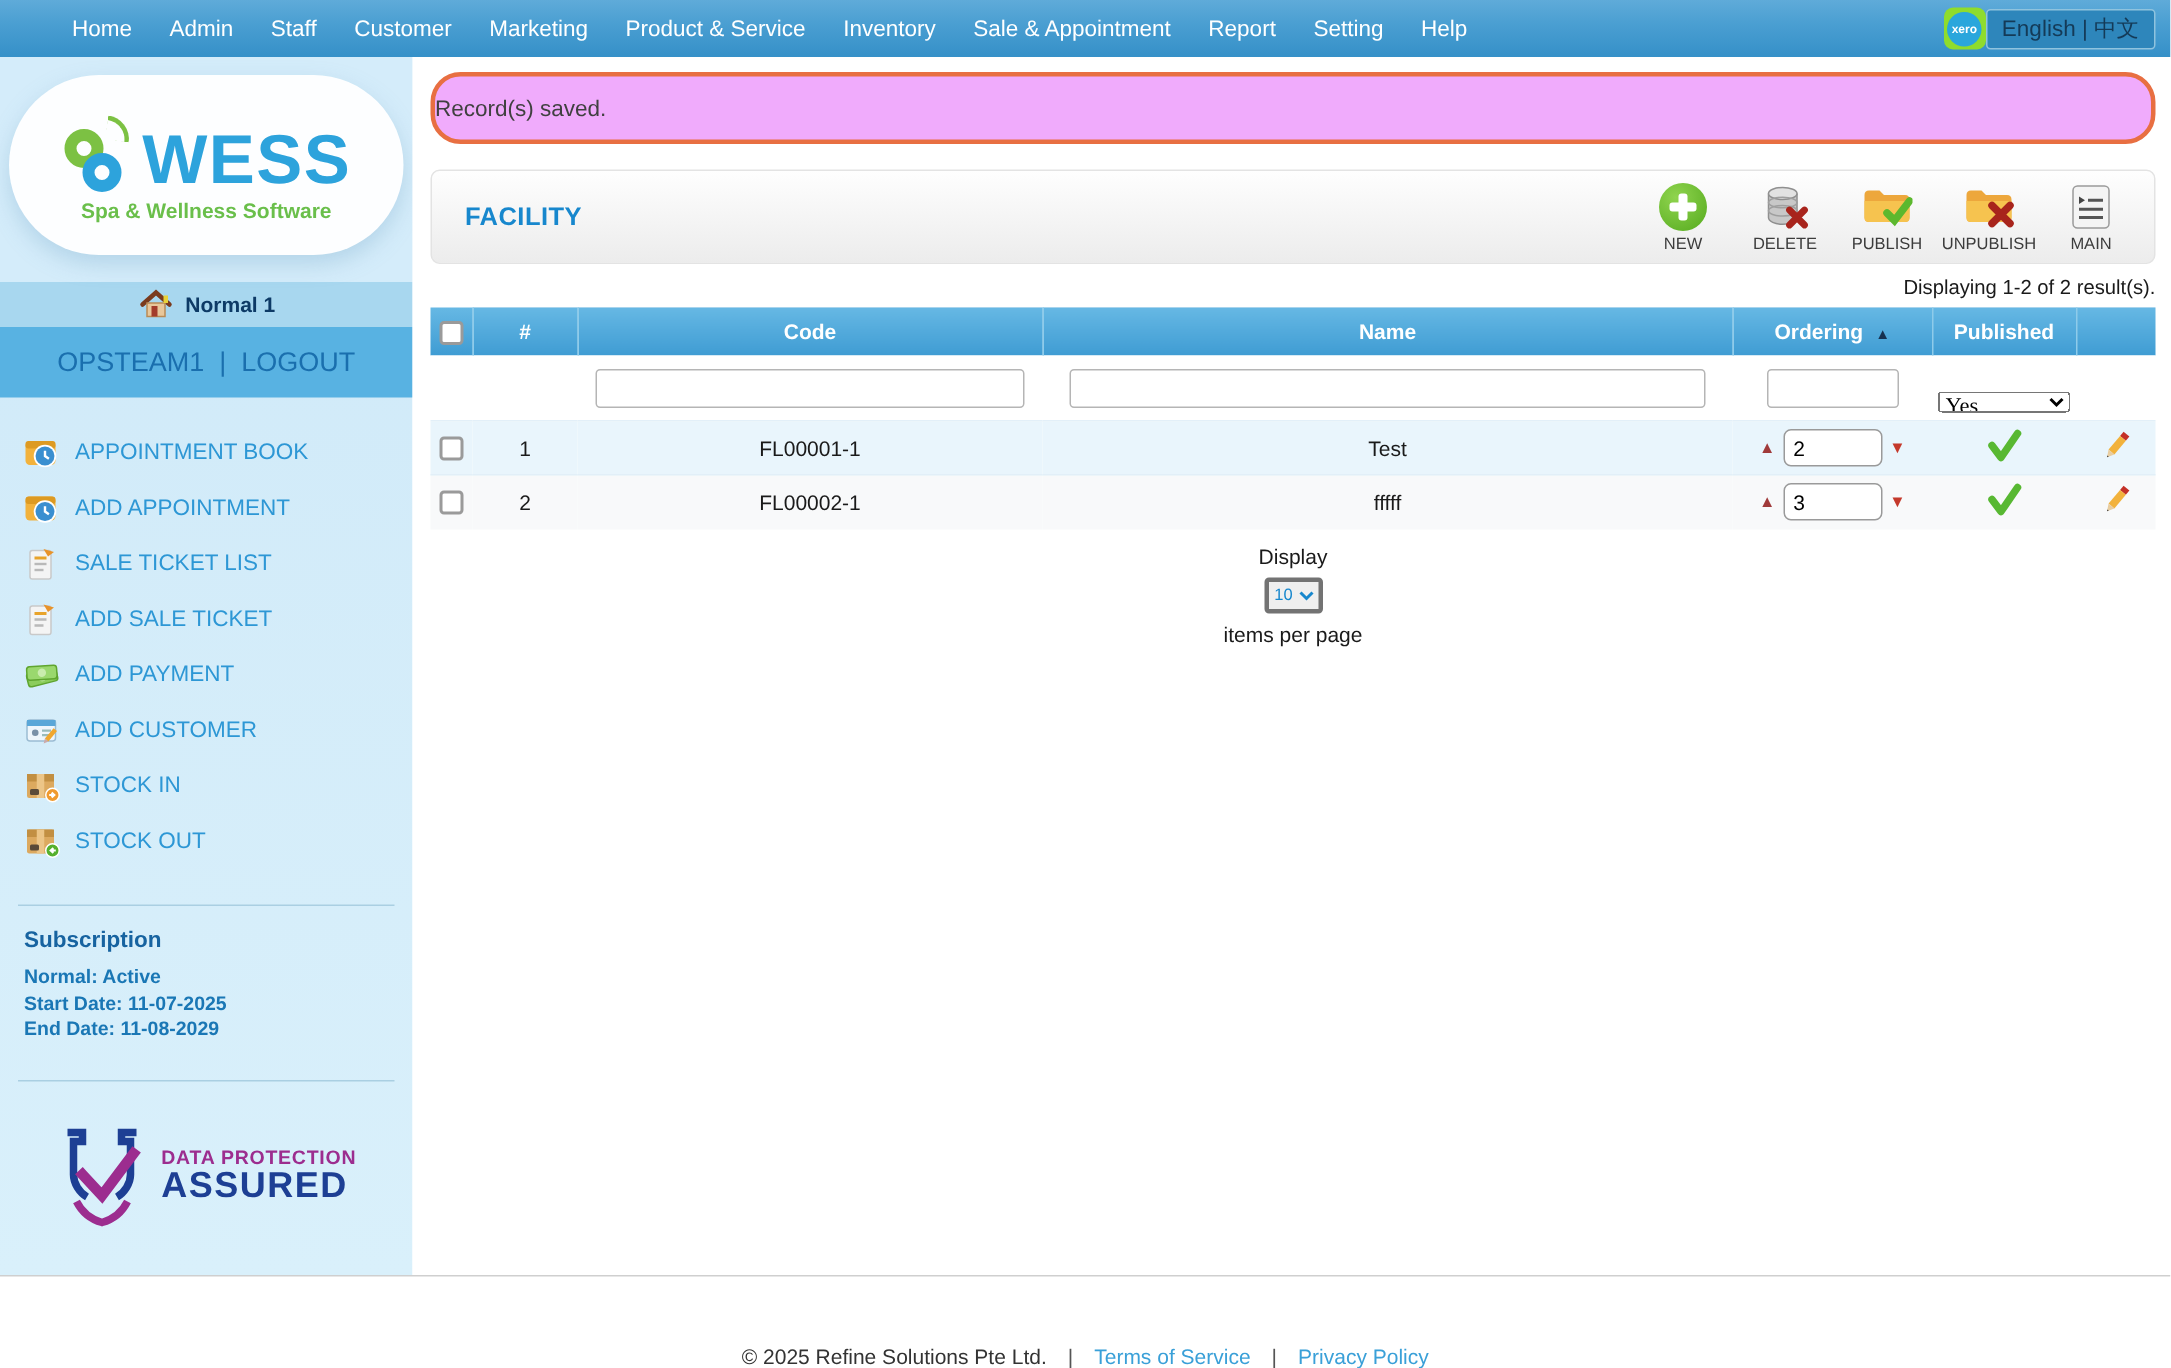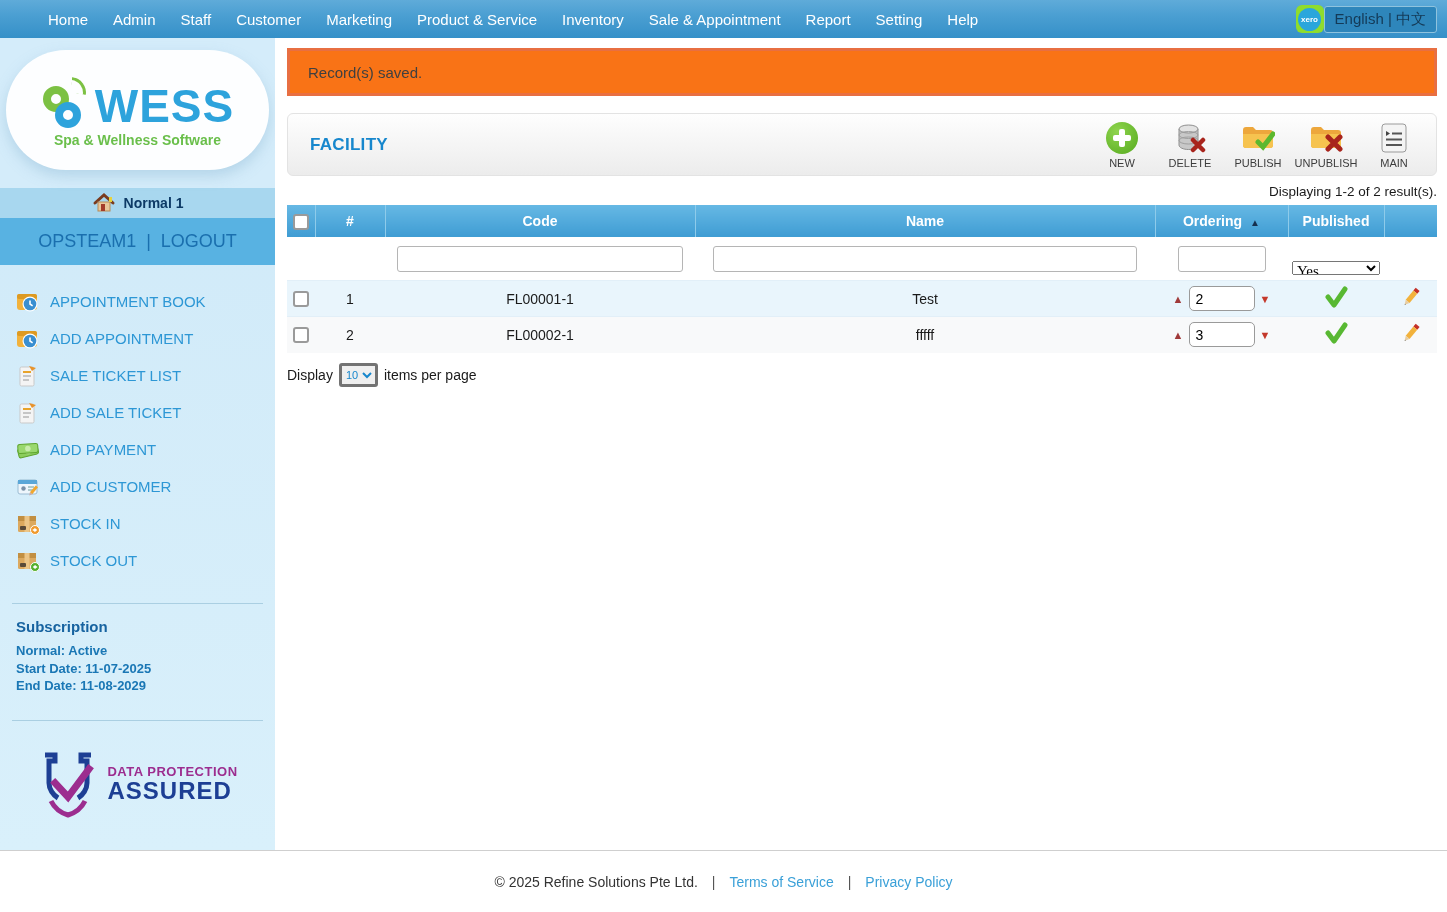"Record(s) saved." .alert { background: #f97316 -> #f0abfc; border-radius: 0 -> 20px; padding-left: 18px -> none }
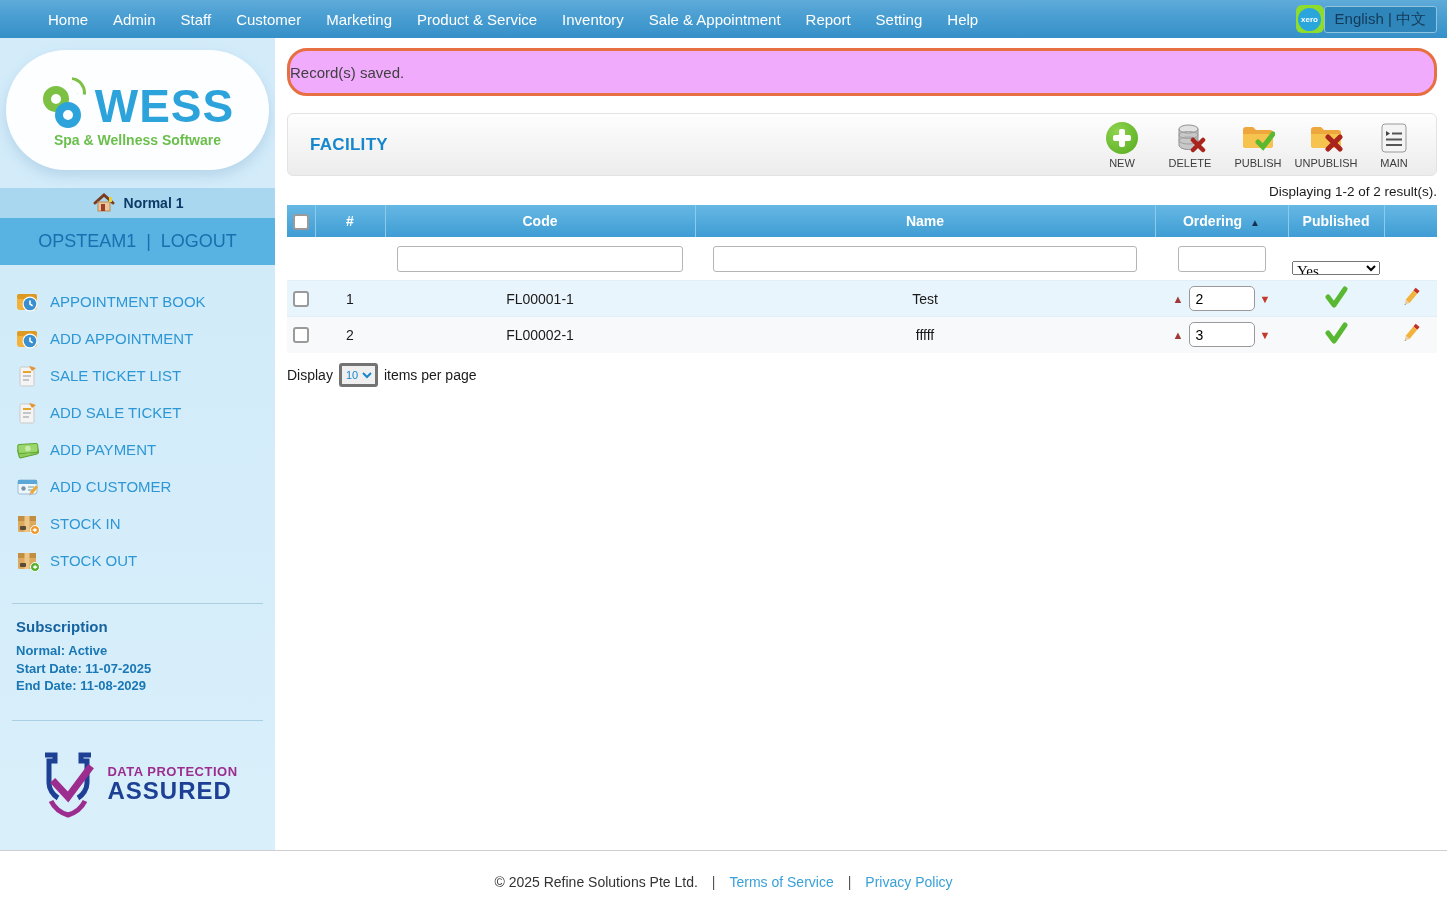"Display" .pagination { flex-direction: none -> column; justify-content: flex-start -> space-between }
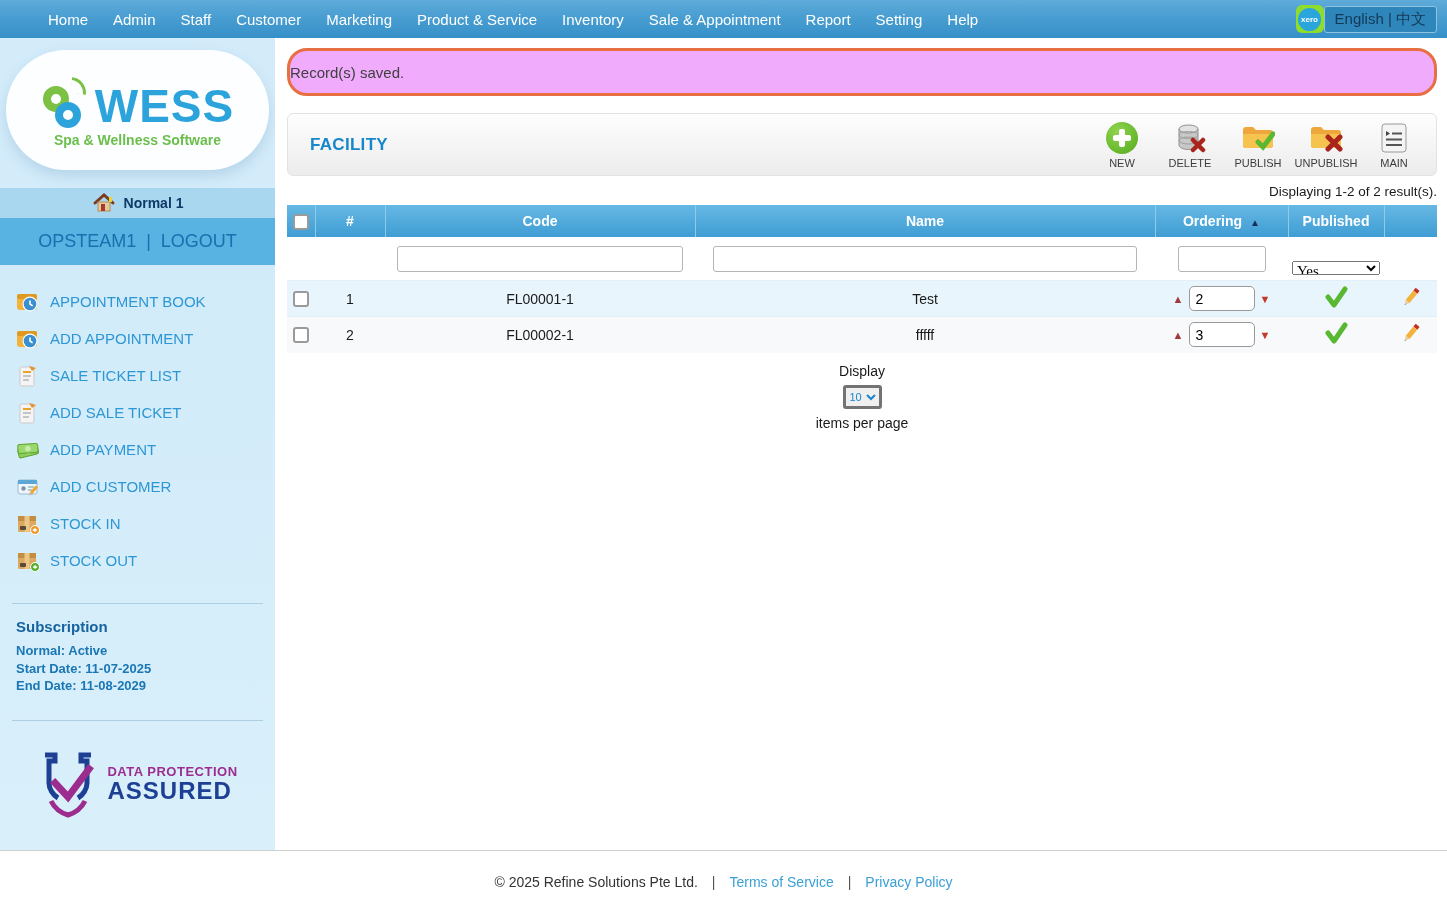"© 2025 Refine Solutions Pte" .footer { align-items: center -> flex-end }
